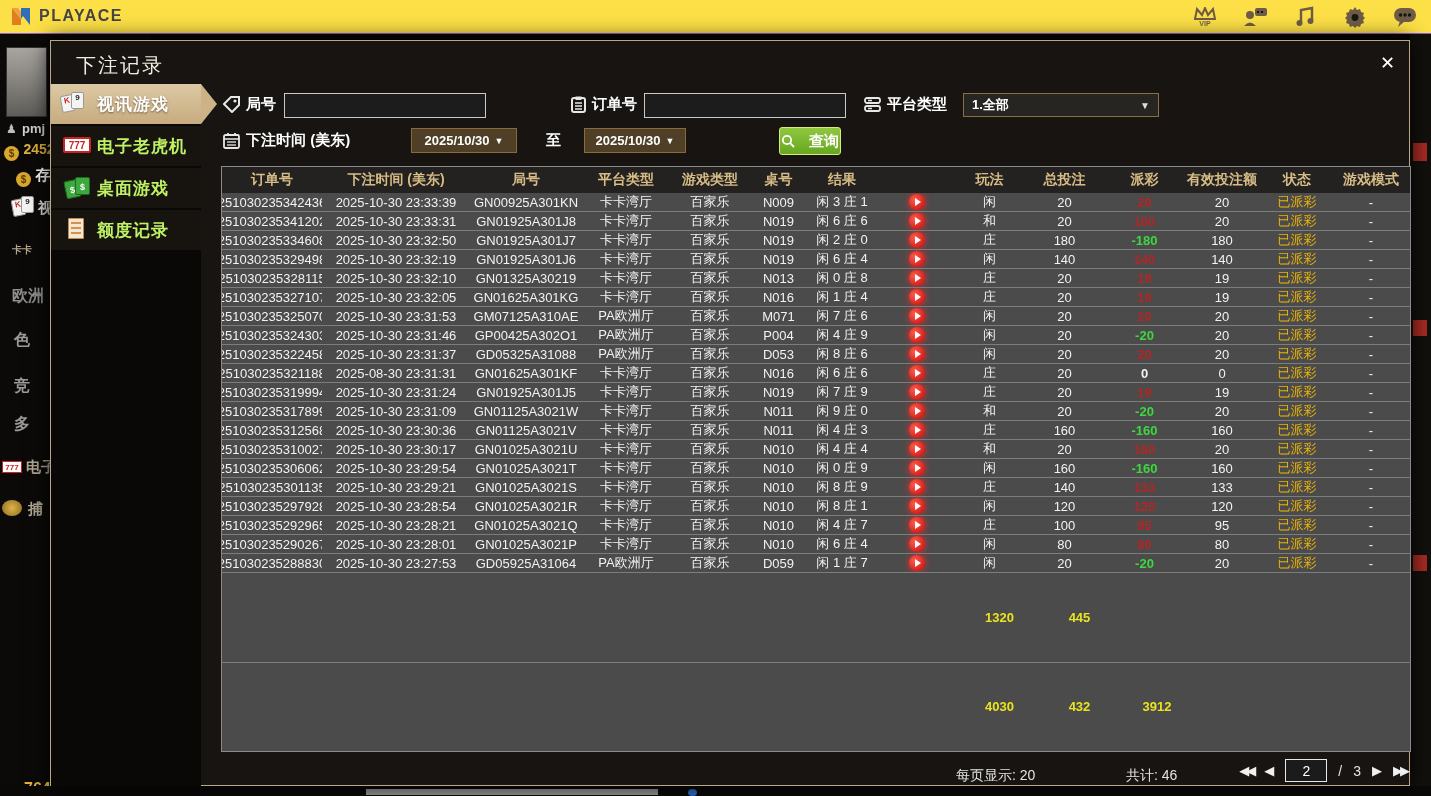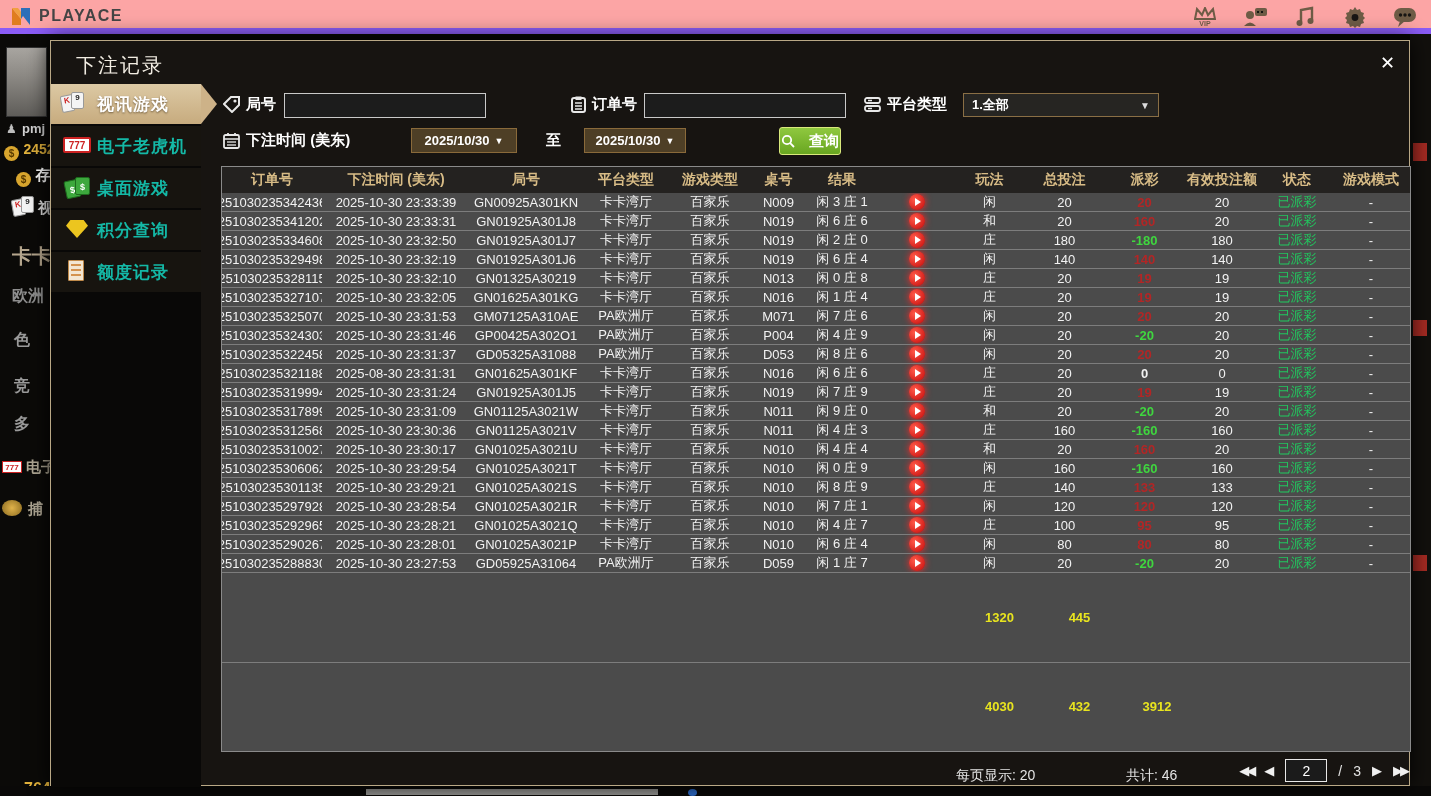"PLAYACE" .topbar { background: #fca5a5 -> #fde047; border-bottom: 6px solid #8b5cf6 -> 1px solid #8b5cf6 }
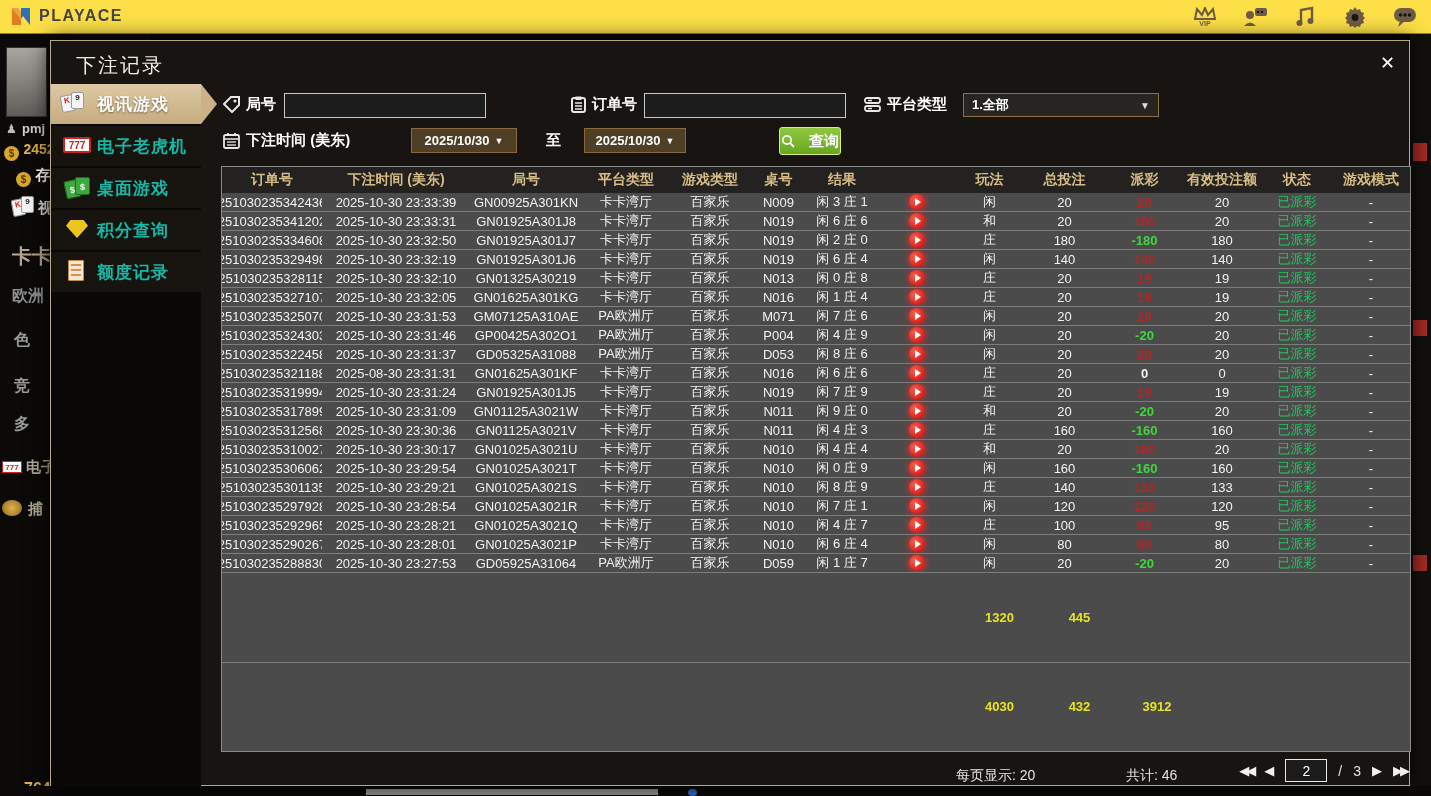"电子老虎机" .tab .tlabel { color: #14b8a6 -> #bef264 }
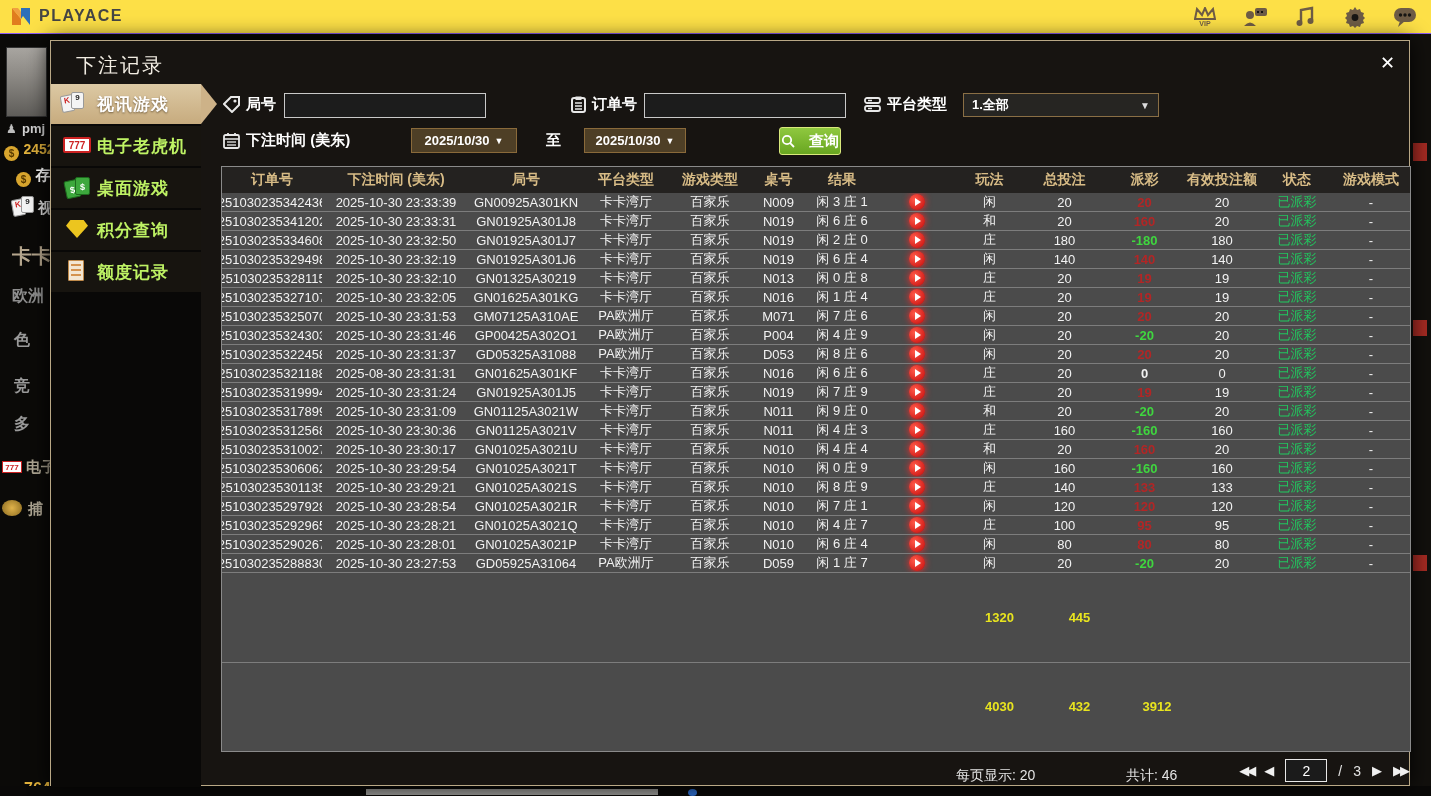"已派彩" .status { color: #22c55e -> #eab308 }
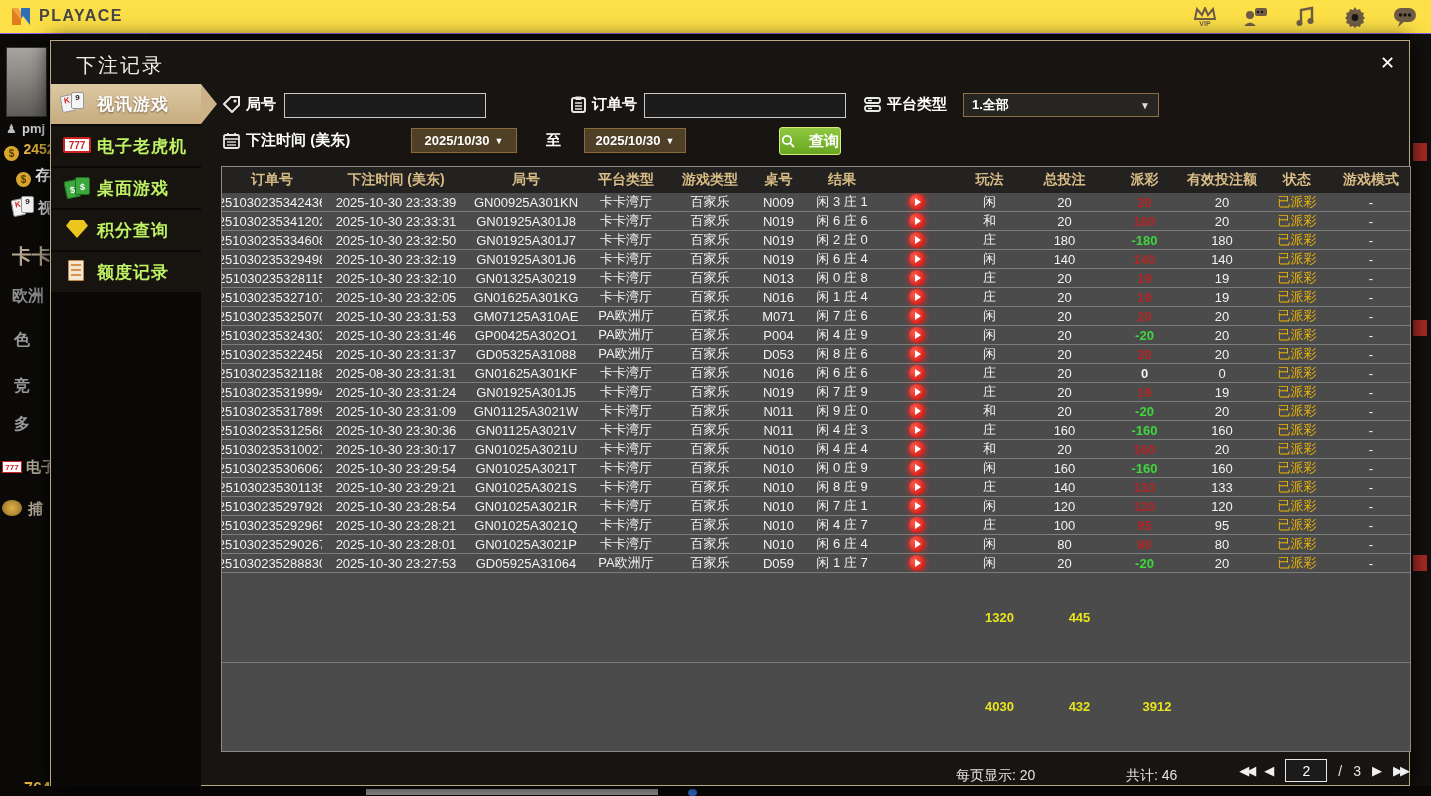"积分查询" div.tab { html: <div> <div></div> <span>积分查询</span> </div> -> none }
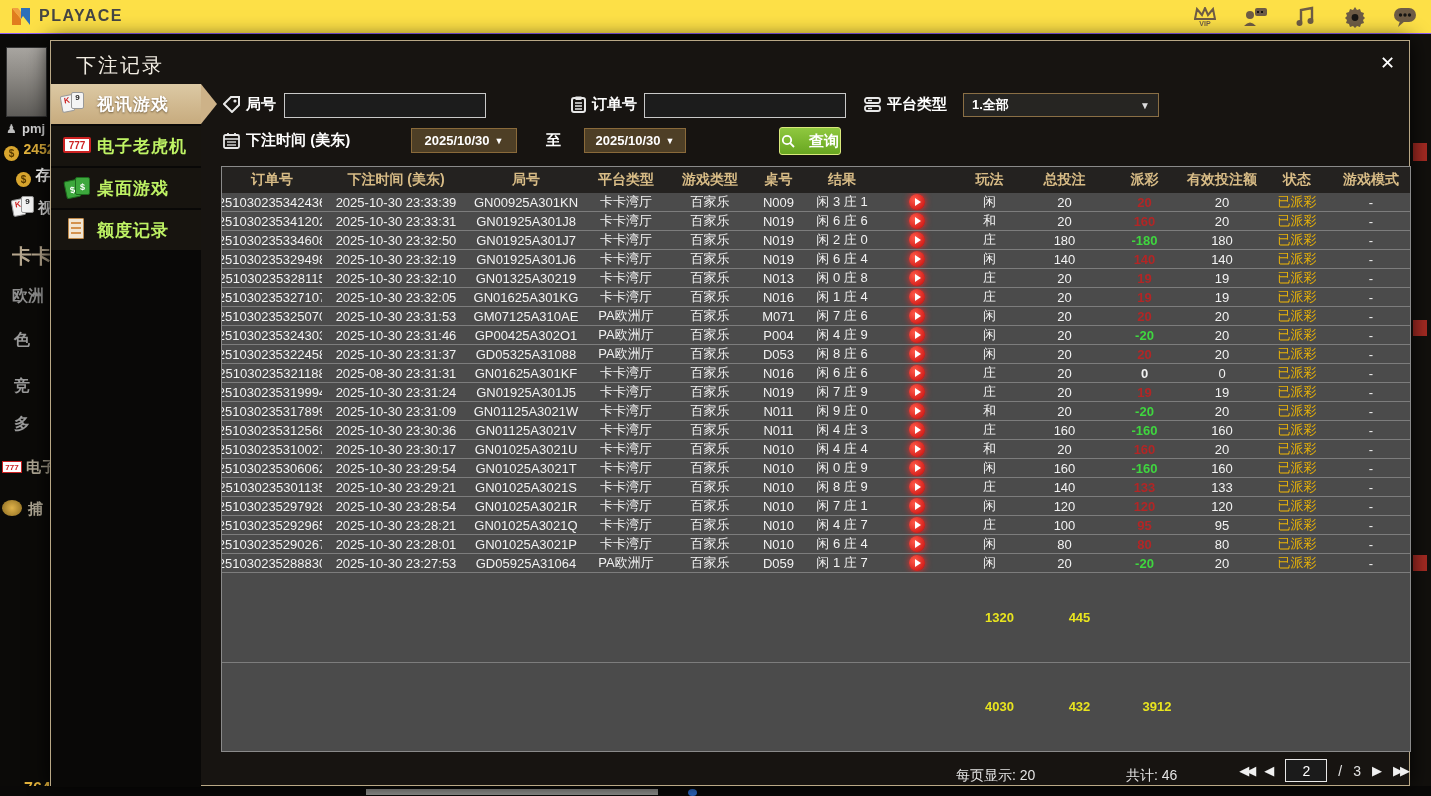"卡卡" div.bg-frag { font-size: 20px -> 10px }
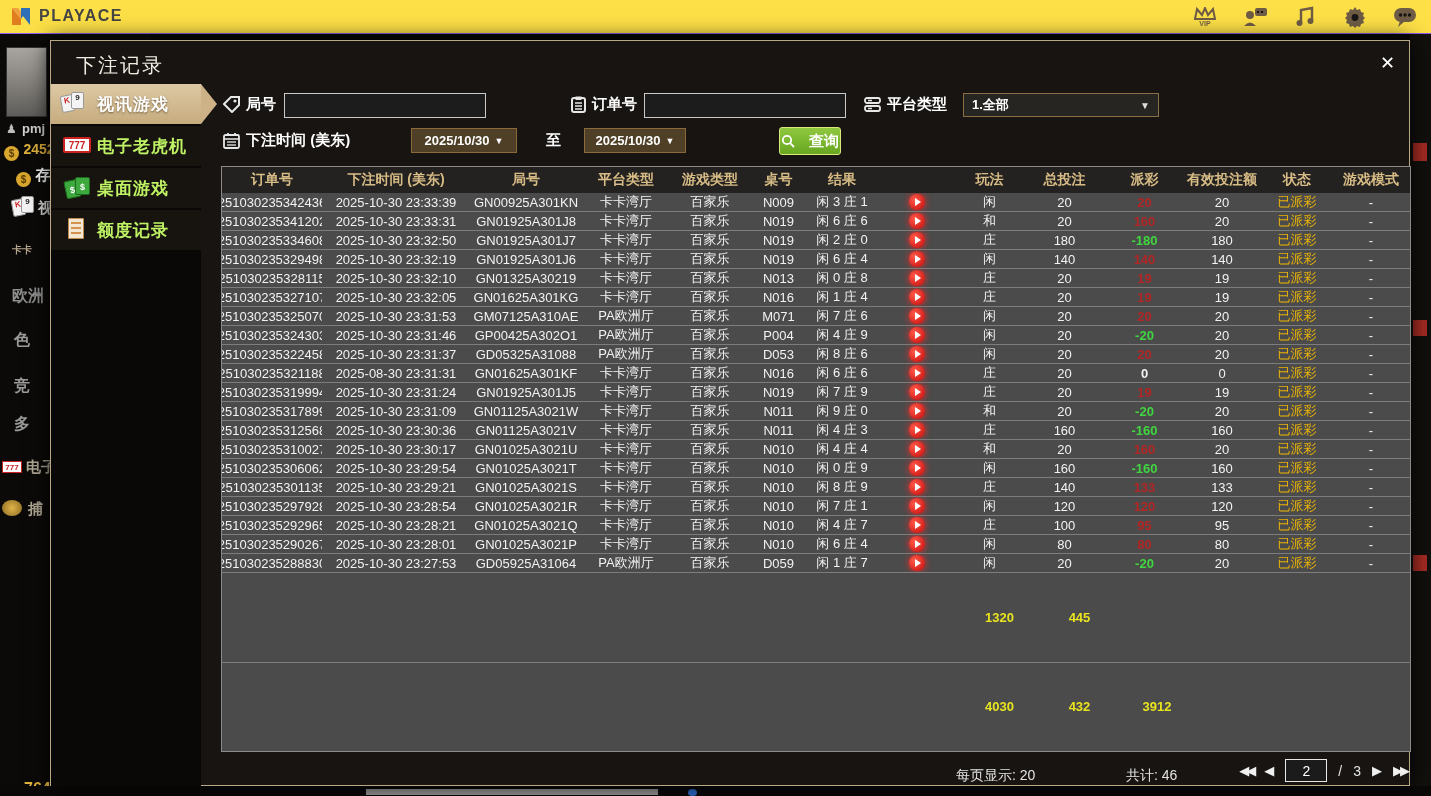"闲 7 庄 1" div.td { text: 7 -> 8 }
